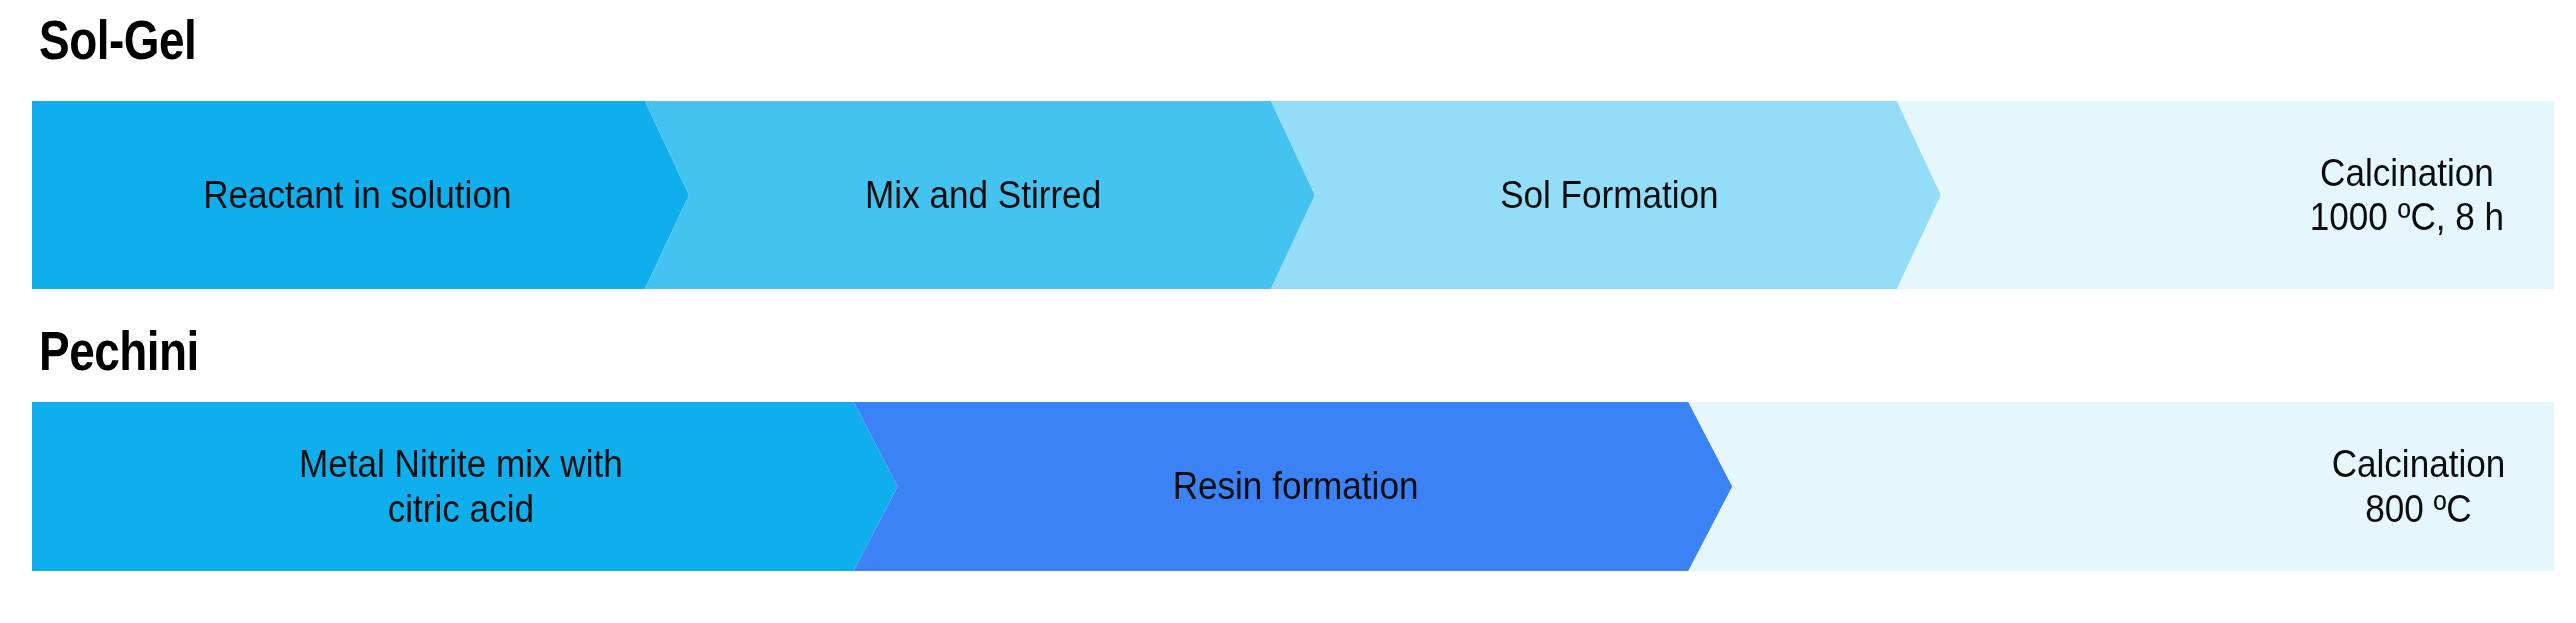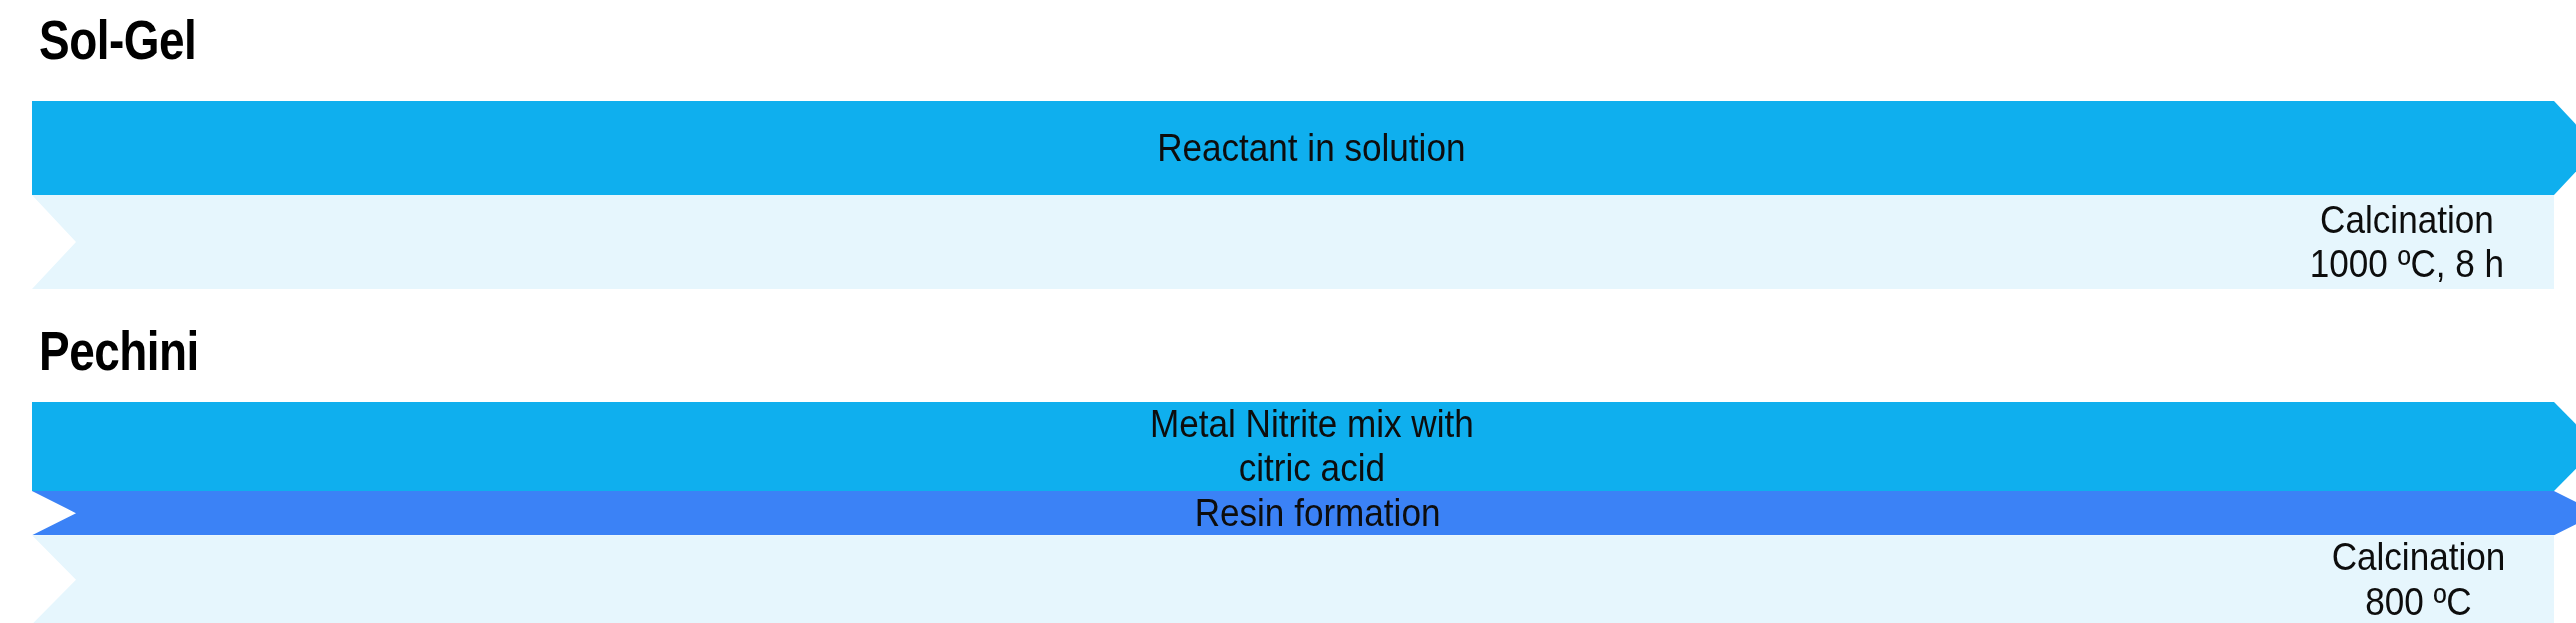"Reactant in solution" #row-solgel { flex-direction: column -> none }
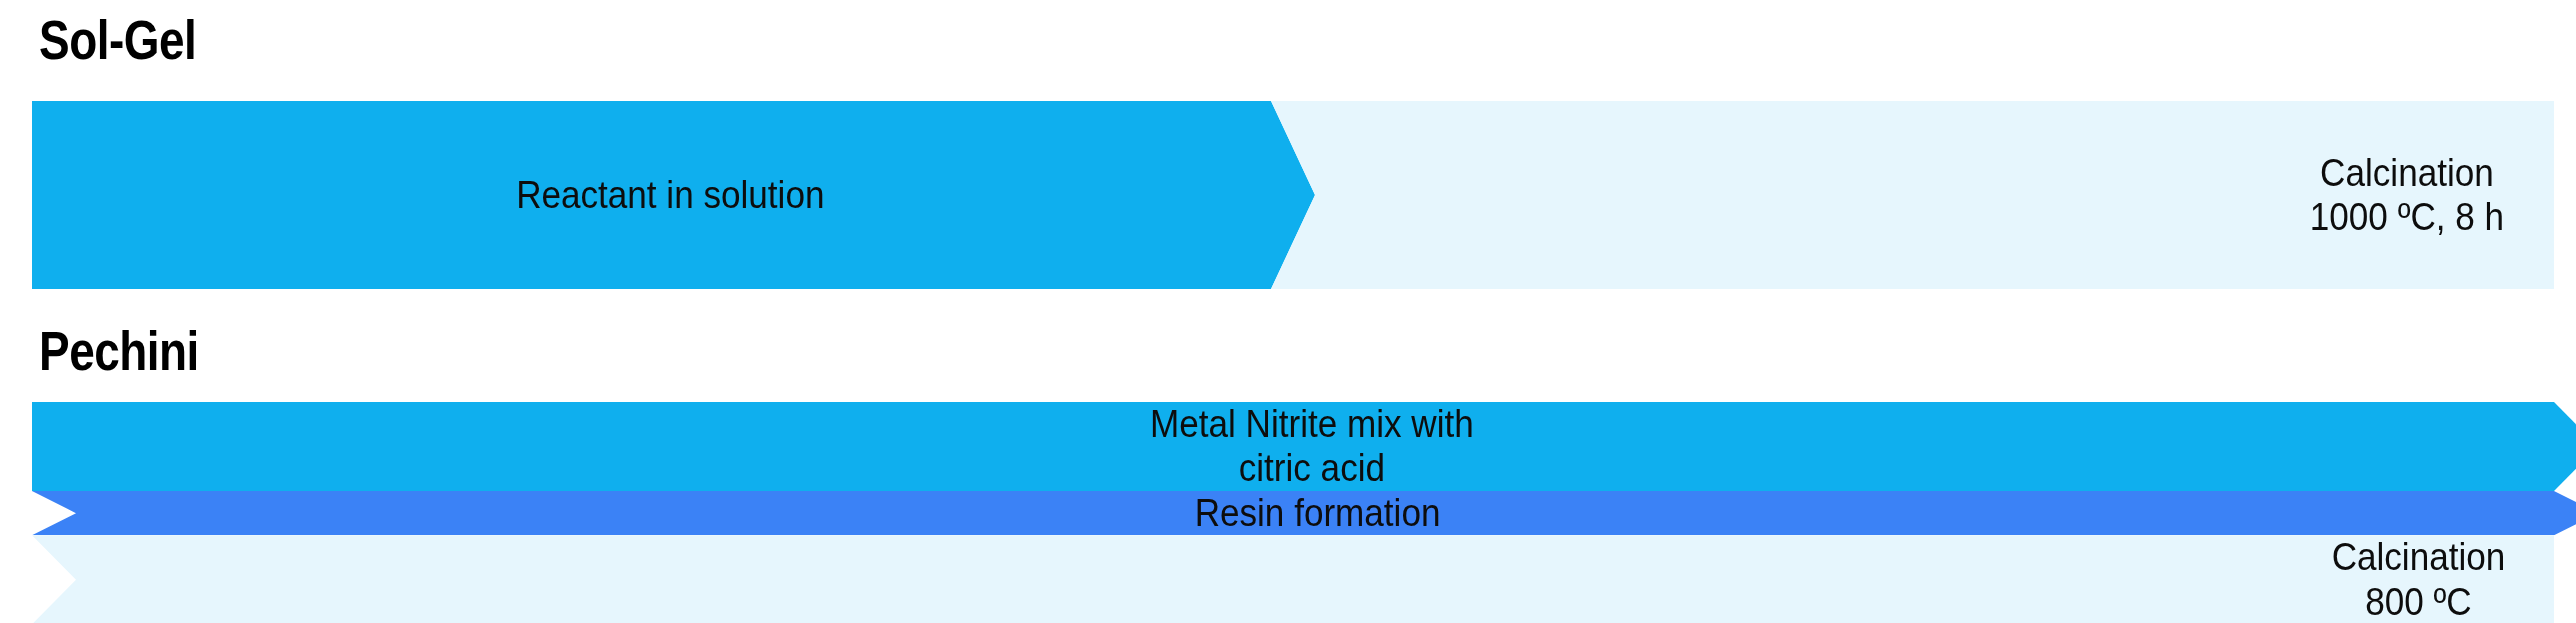"Mix and Stirred" div.step { html: none -> <div> <span>Mix and Stirred</span> </div> }
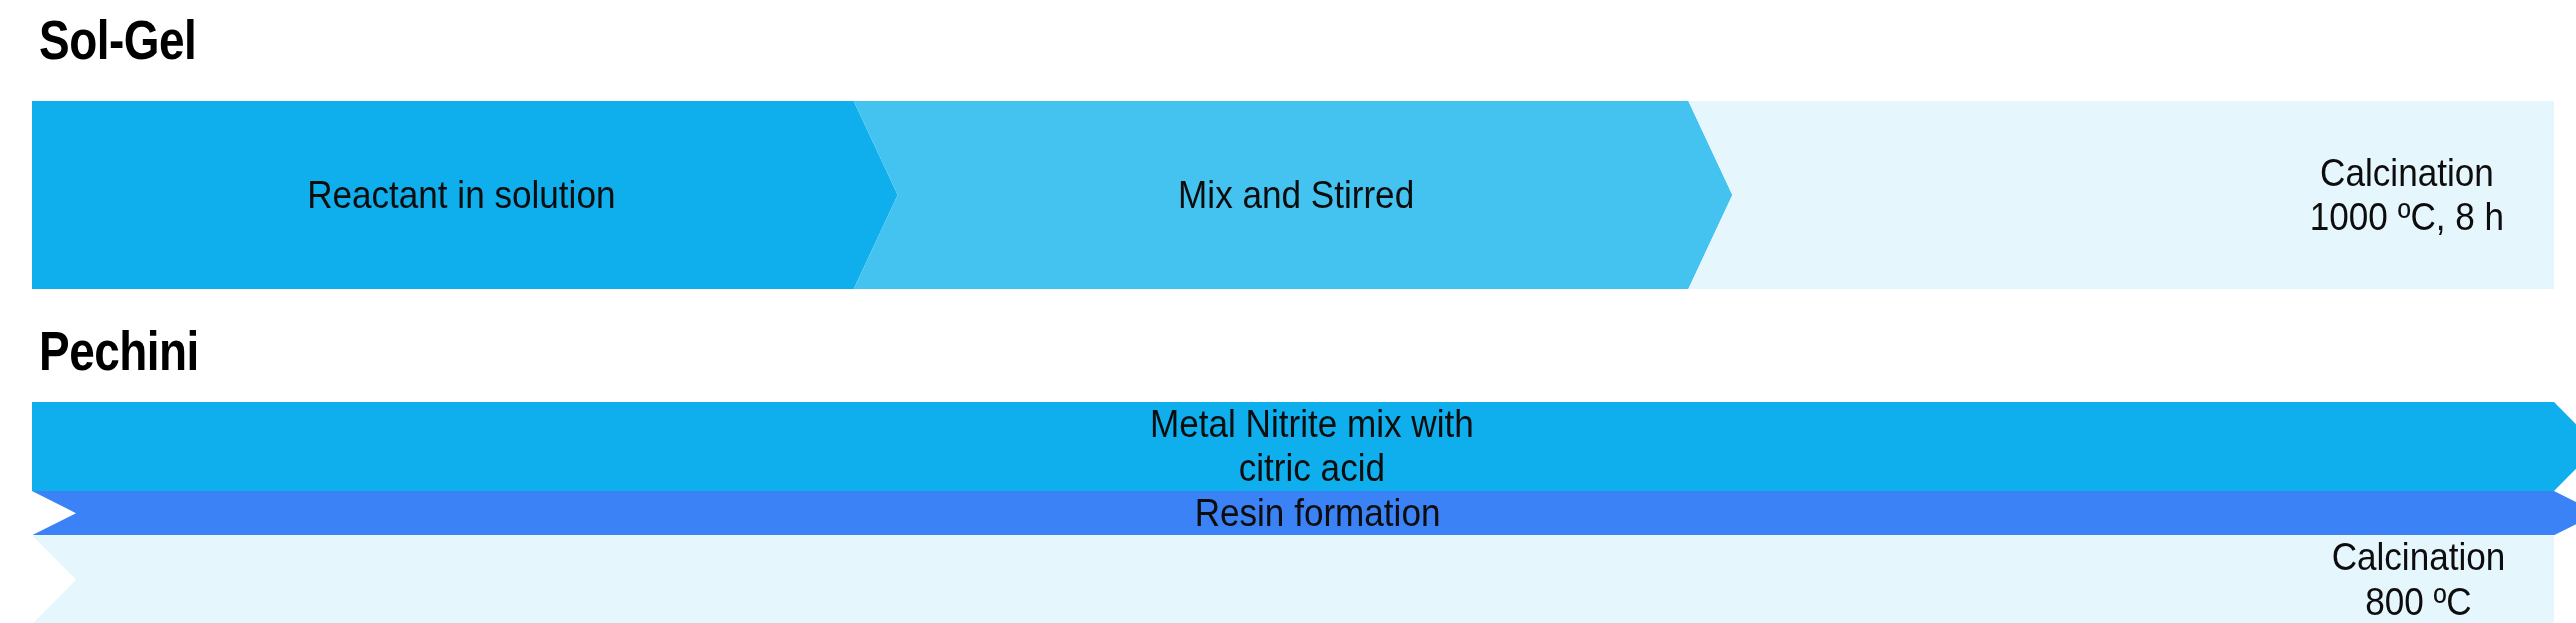"Sol Formation" div.step { html: none -> <div> <span>Sol Formation</span> </div> }
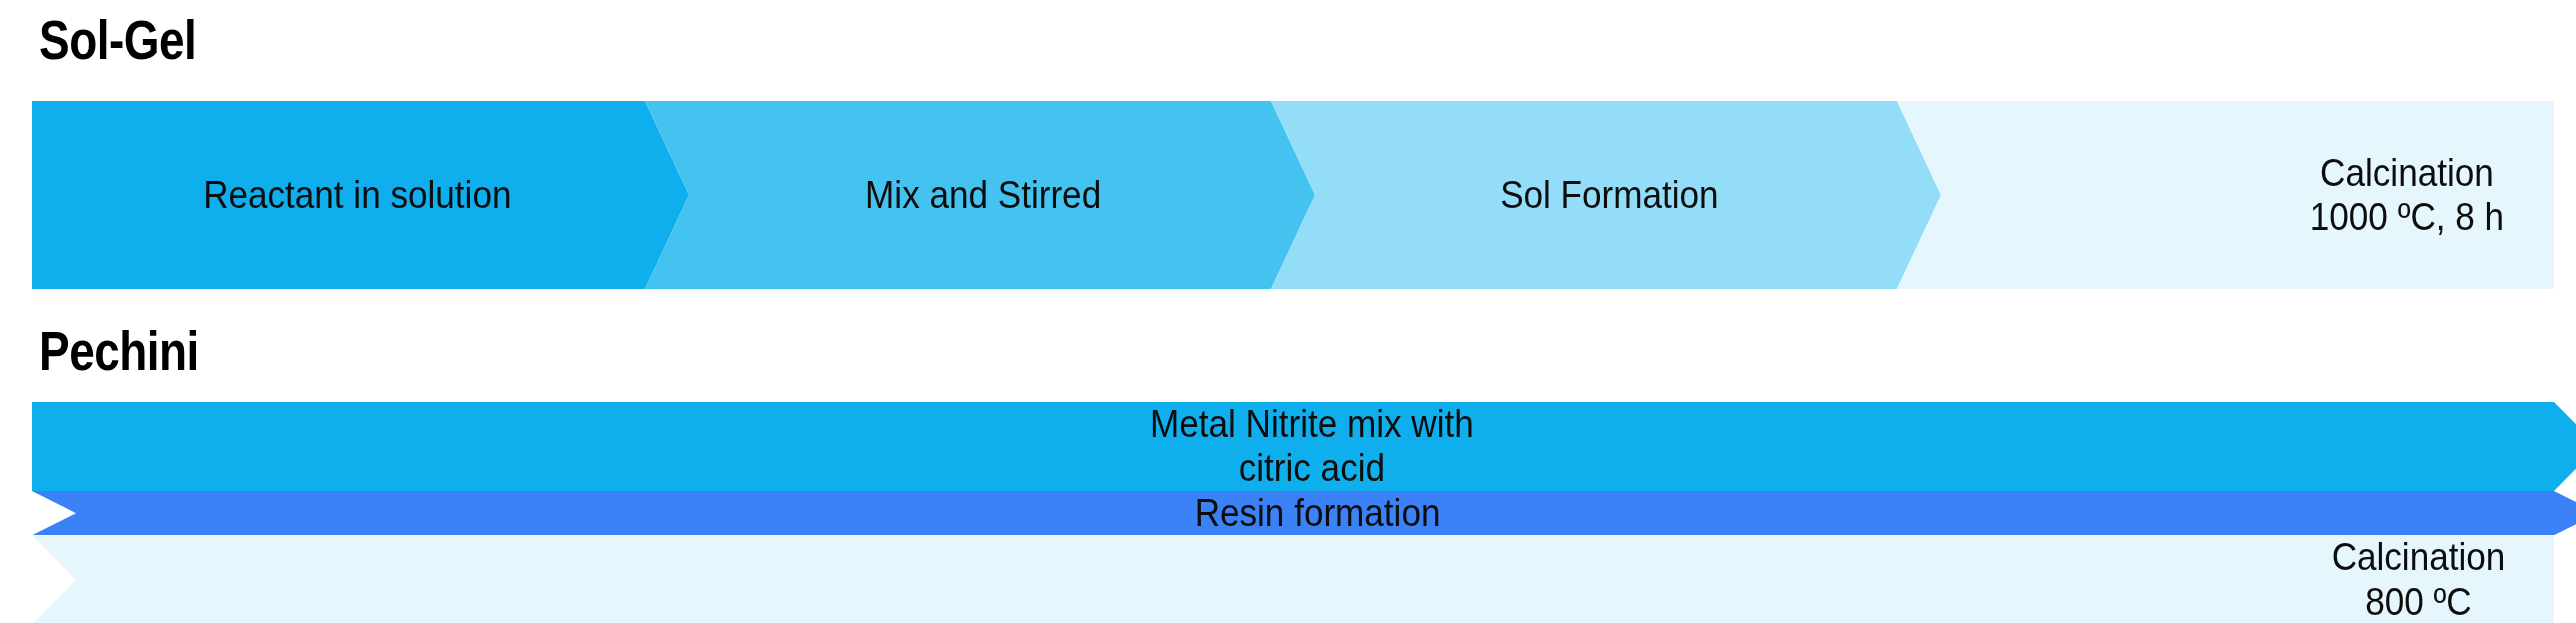"Metal Nitrite mix with" #row-pechini { flex-direction: column -> none }
